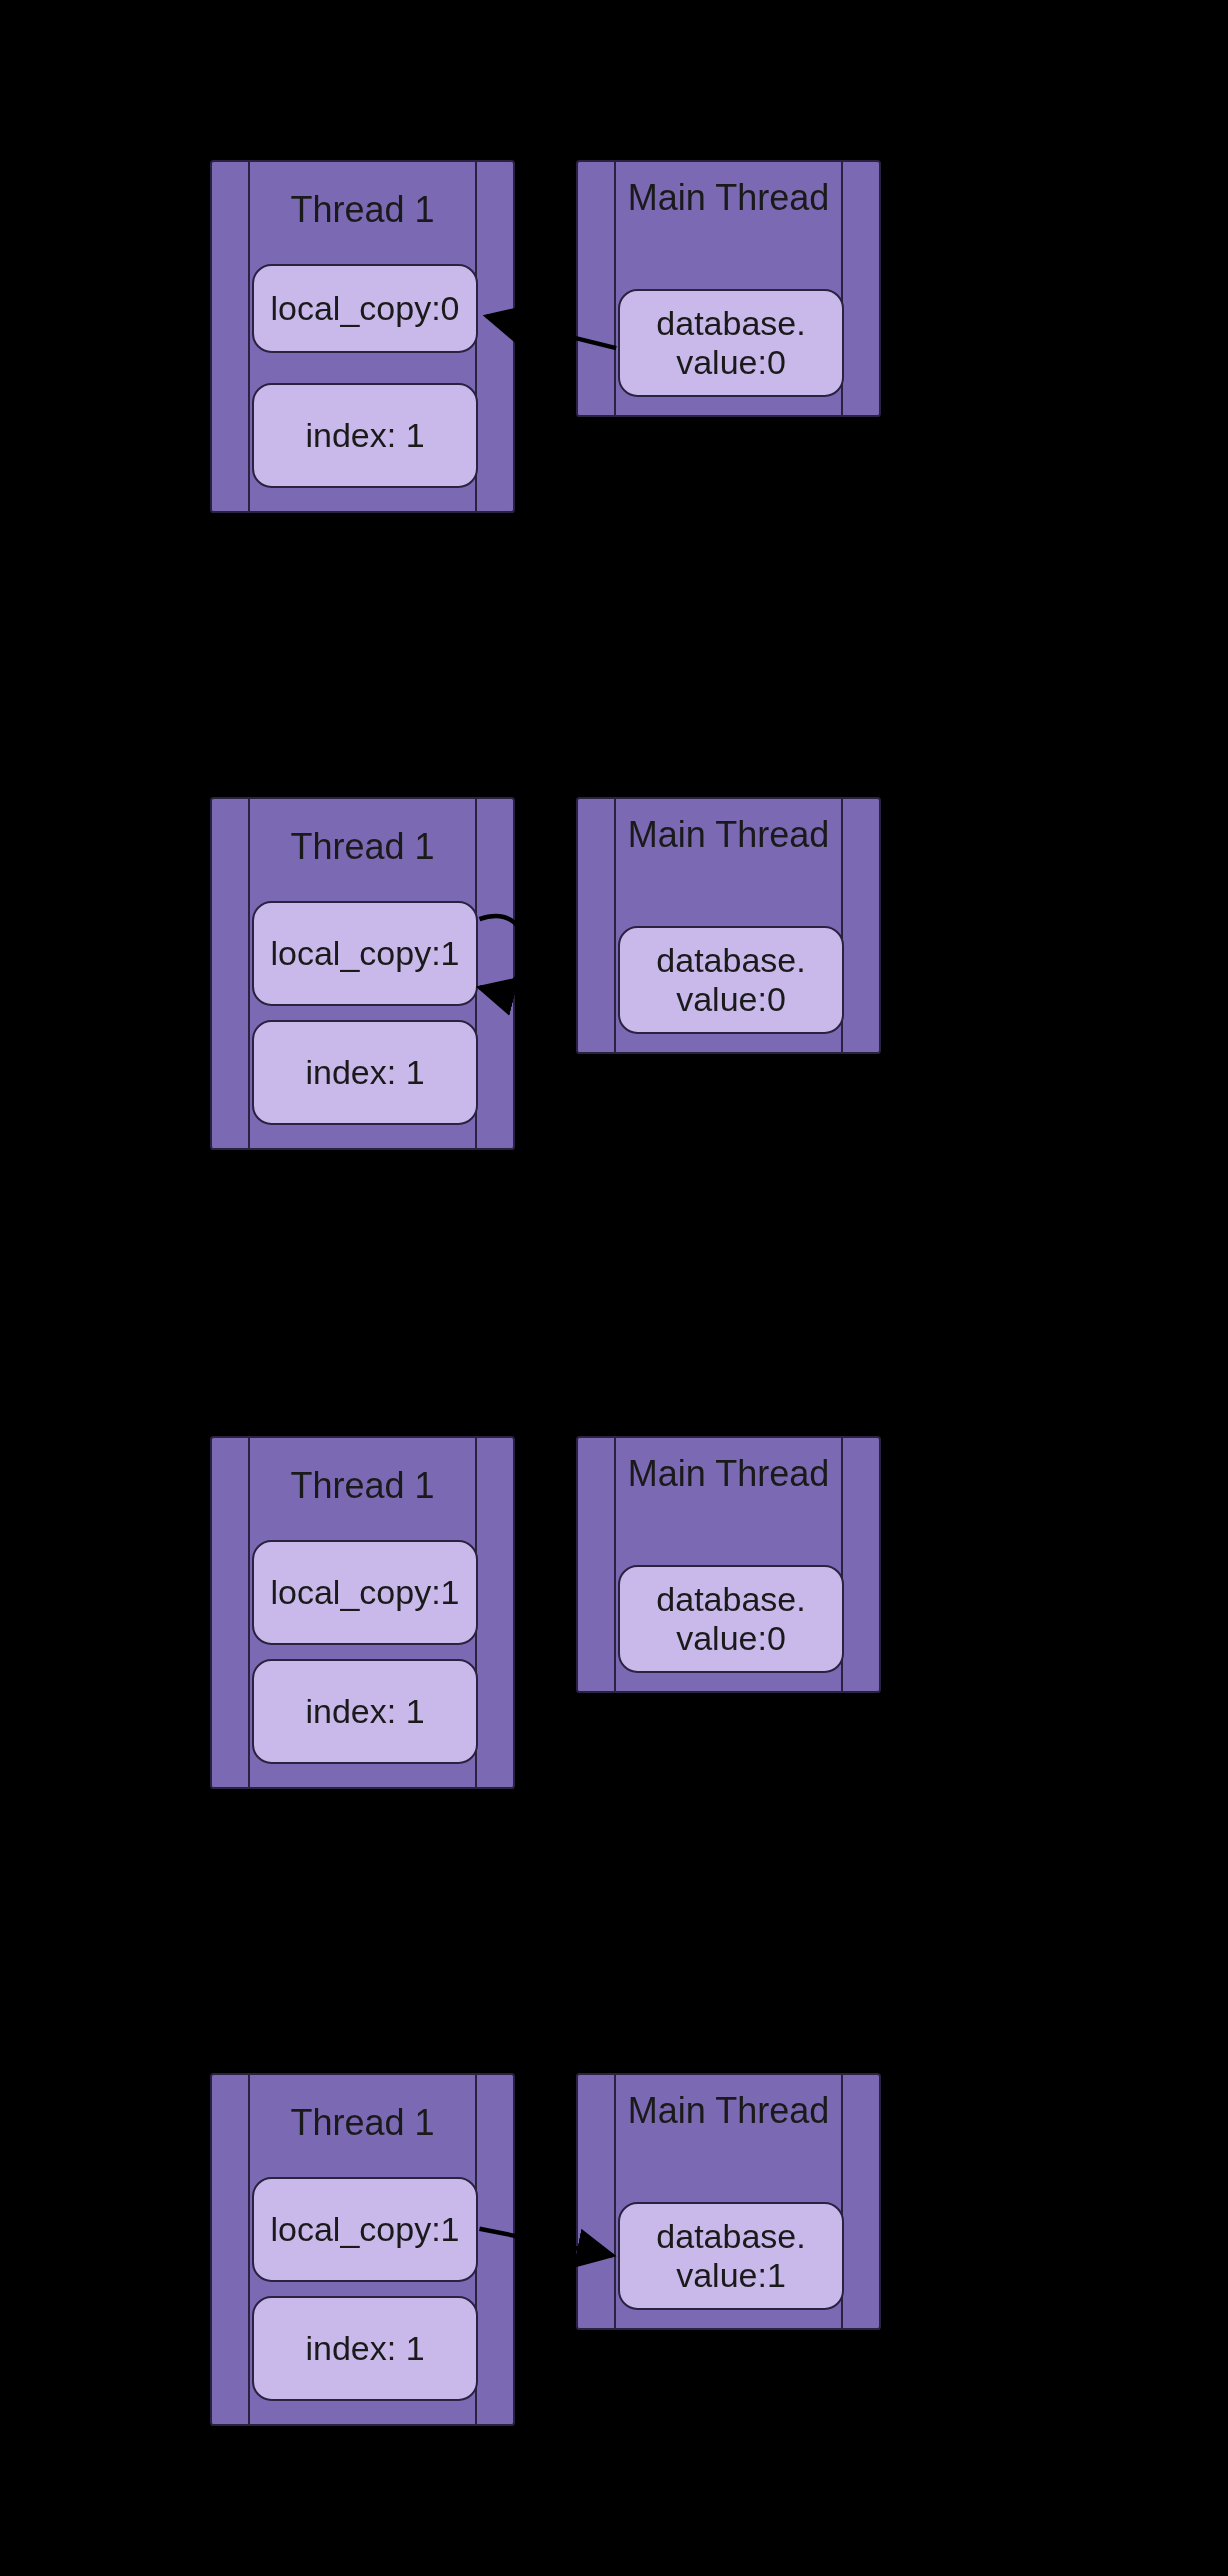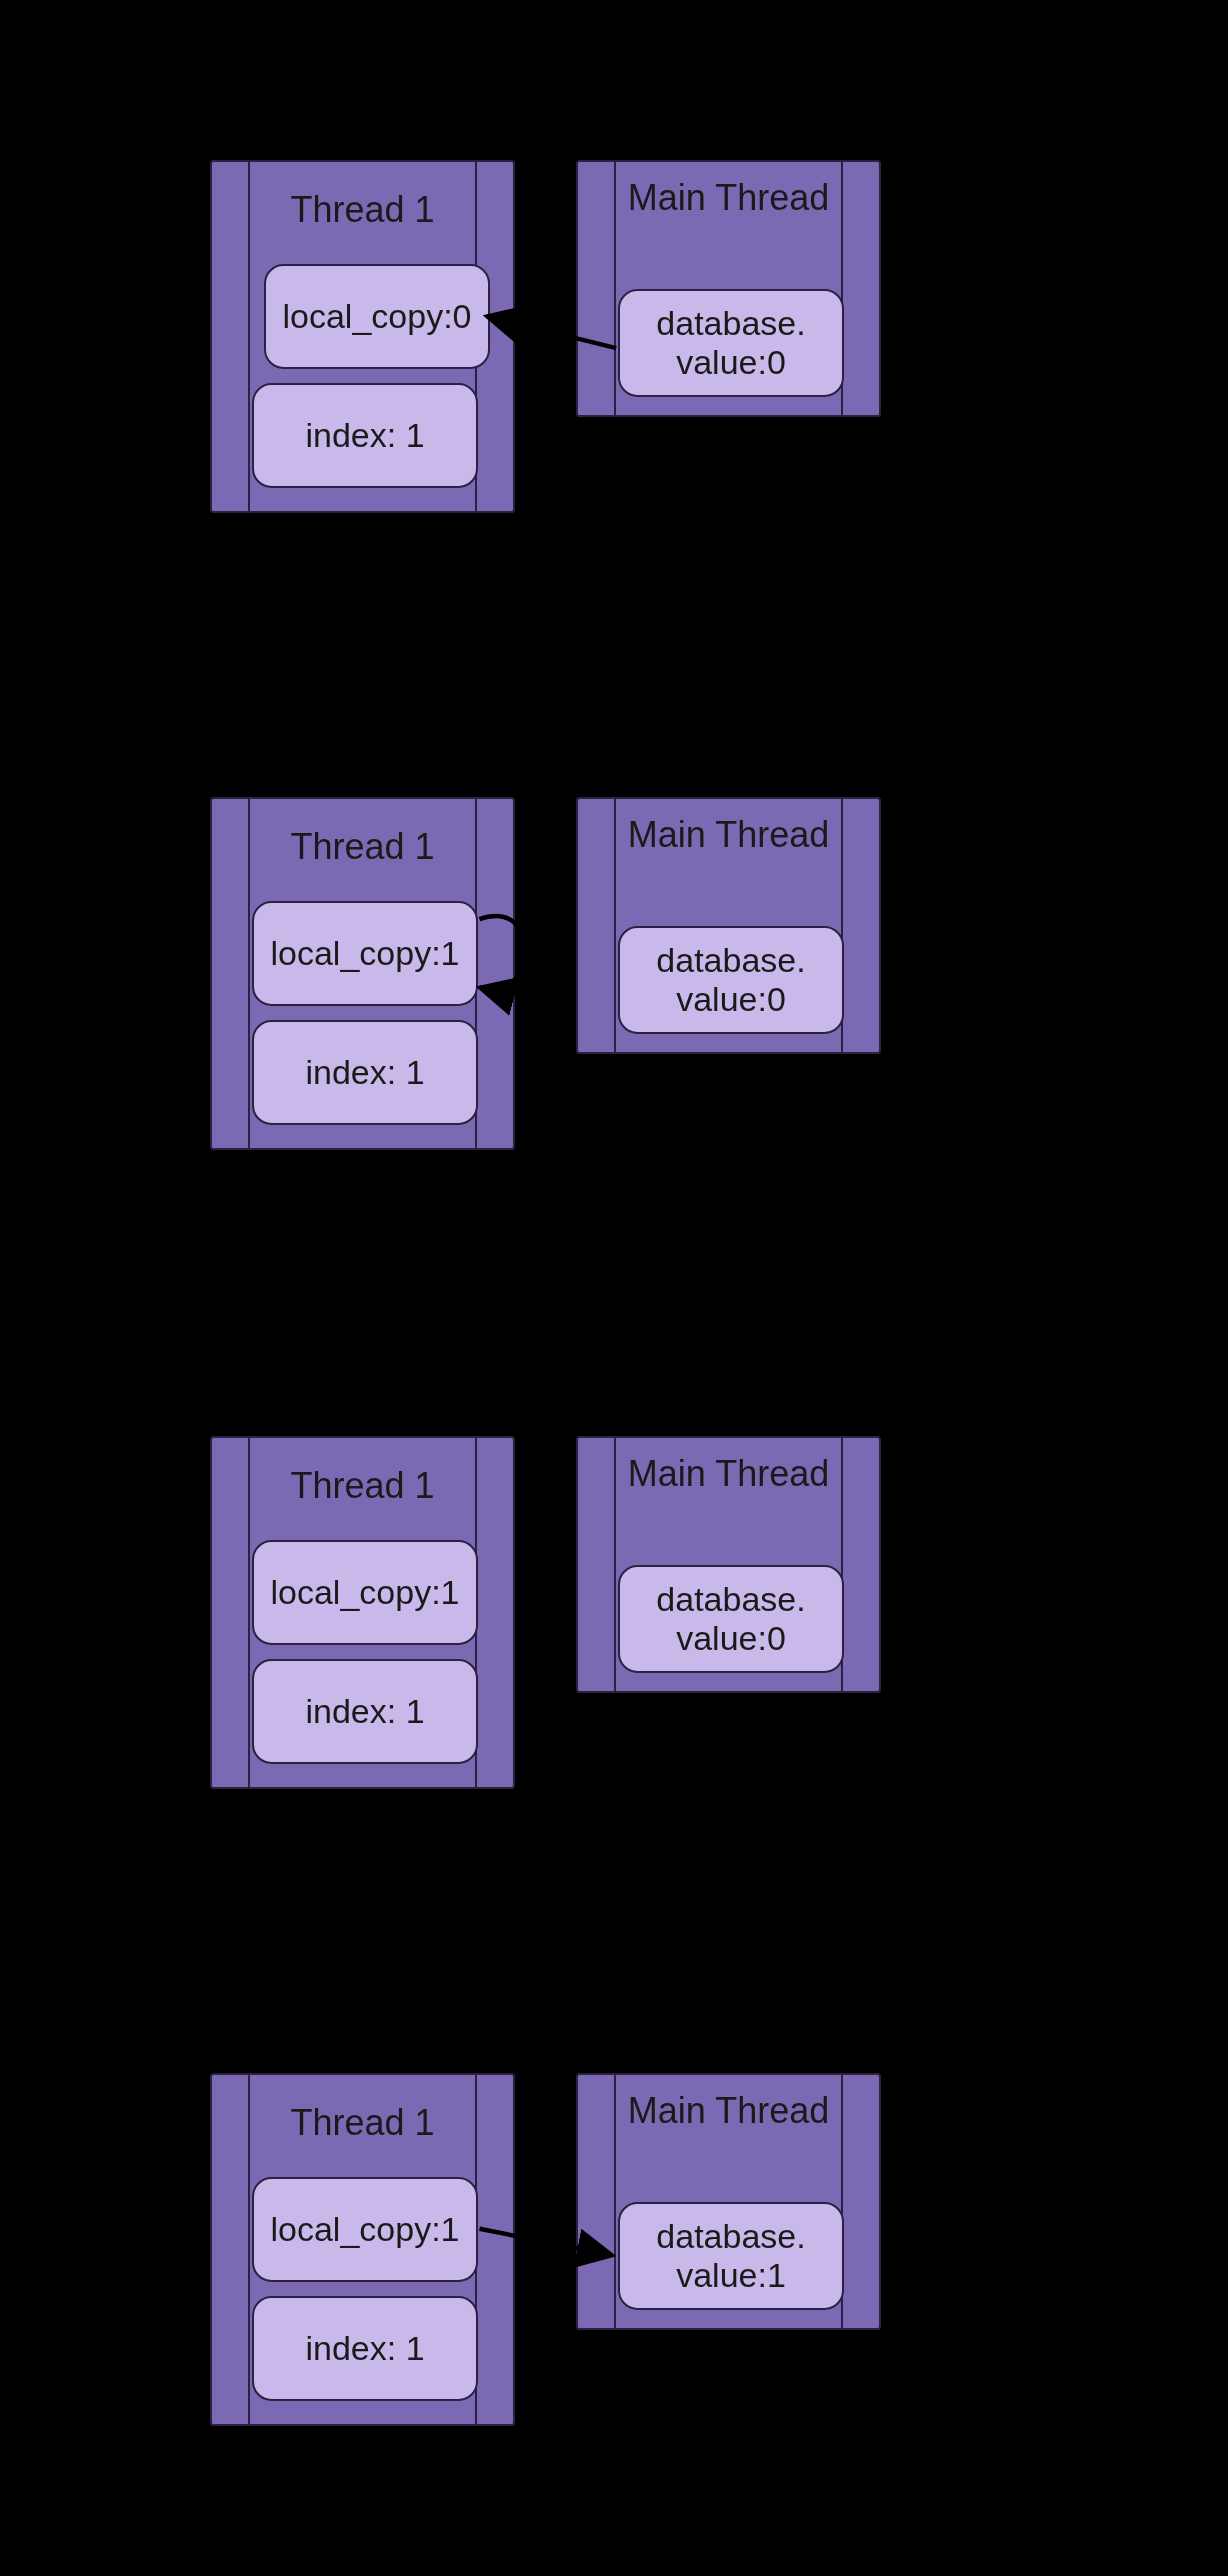"local_copy:0" div.value-box { height: 105px -> 89px; left: 52px -> 40px }
